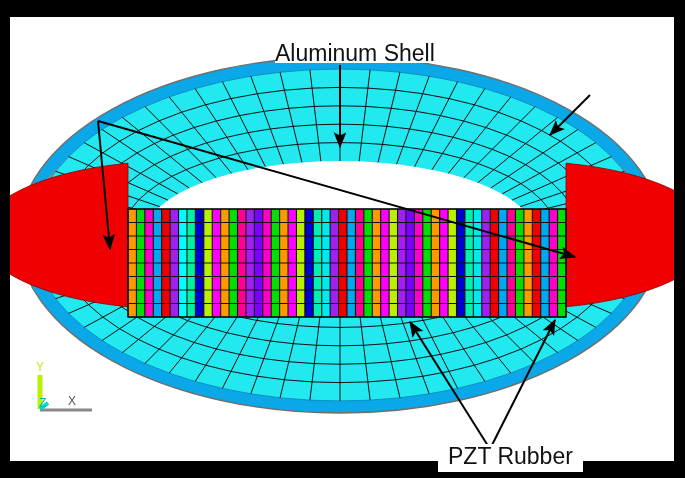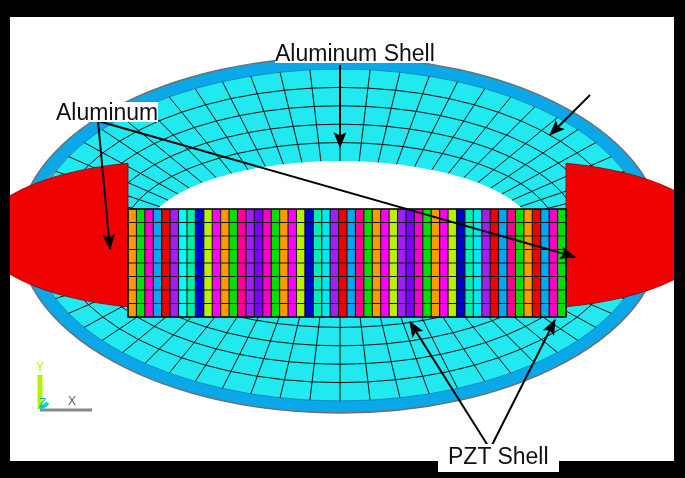"Aluminum" div.lbl { html: <div>Aluminum</div> -> none }
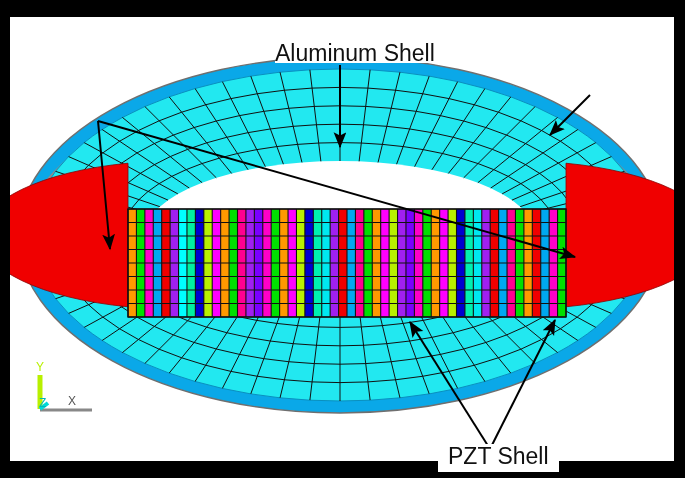"PZT Shell" div.lbl { text: Shell -> Rubber }
